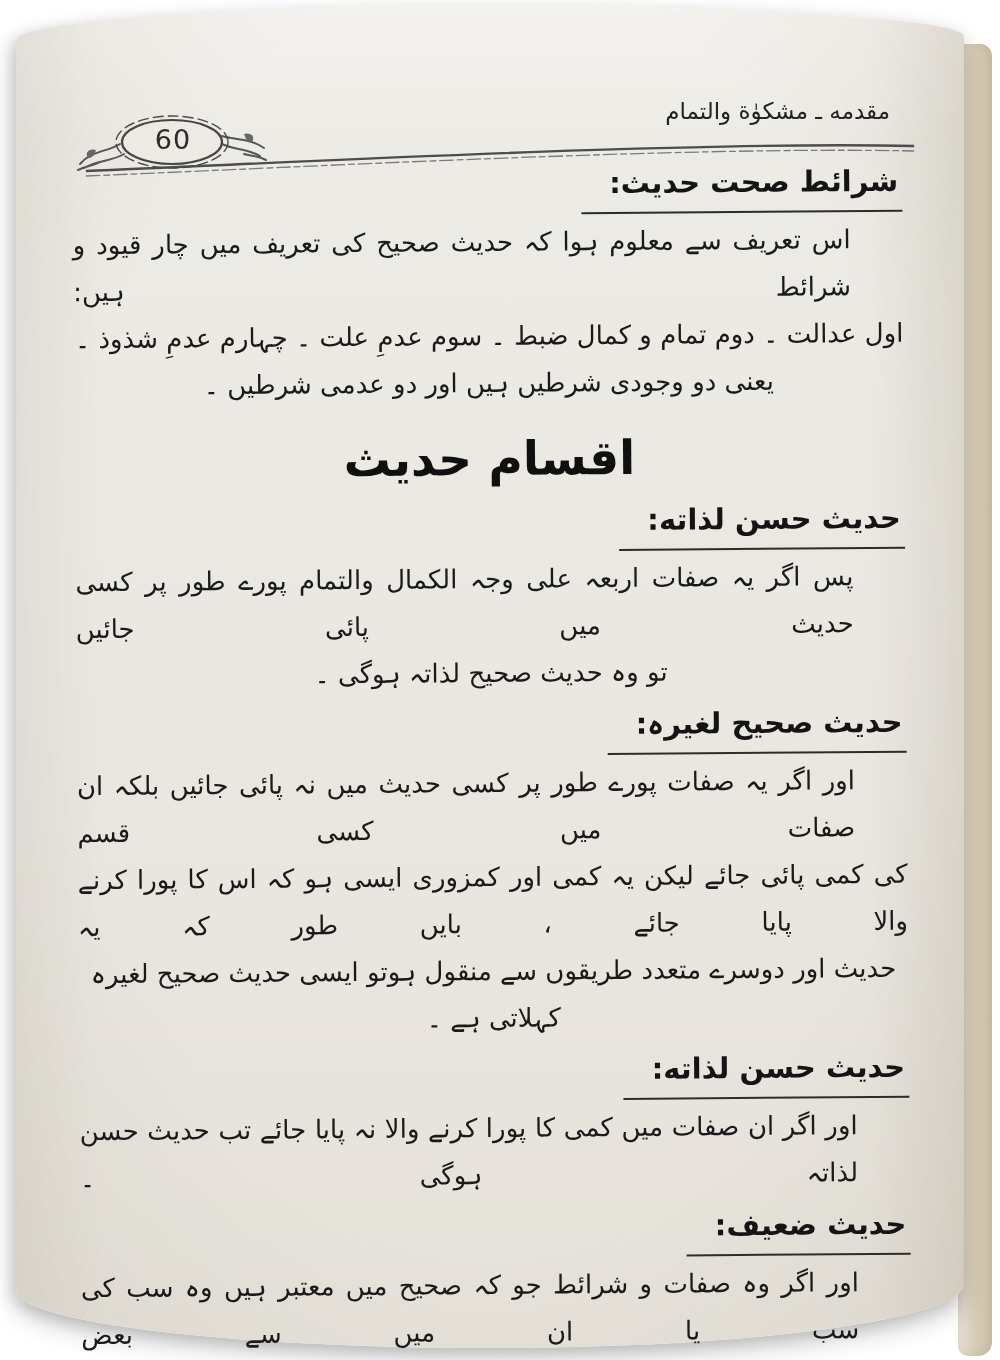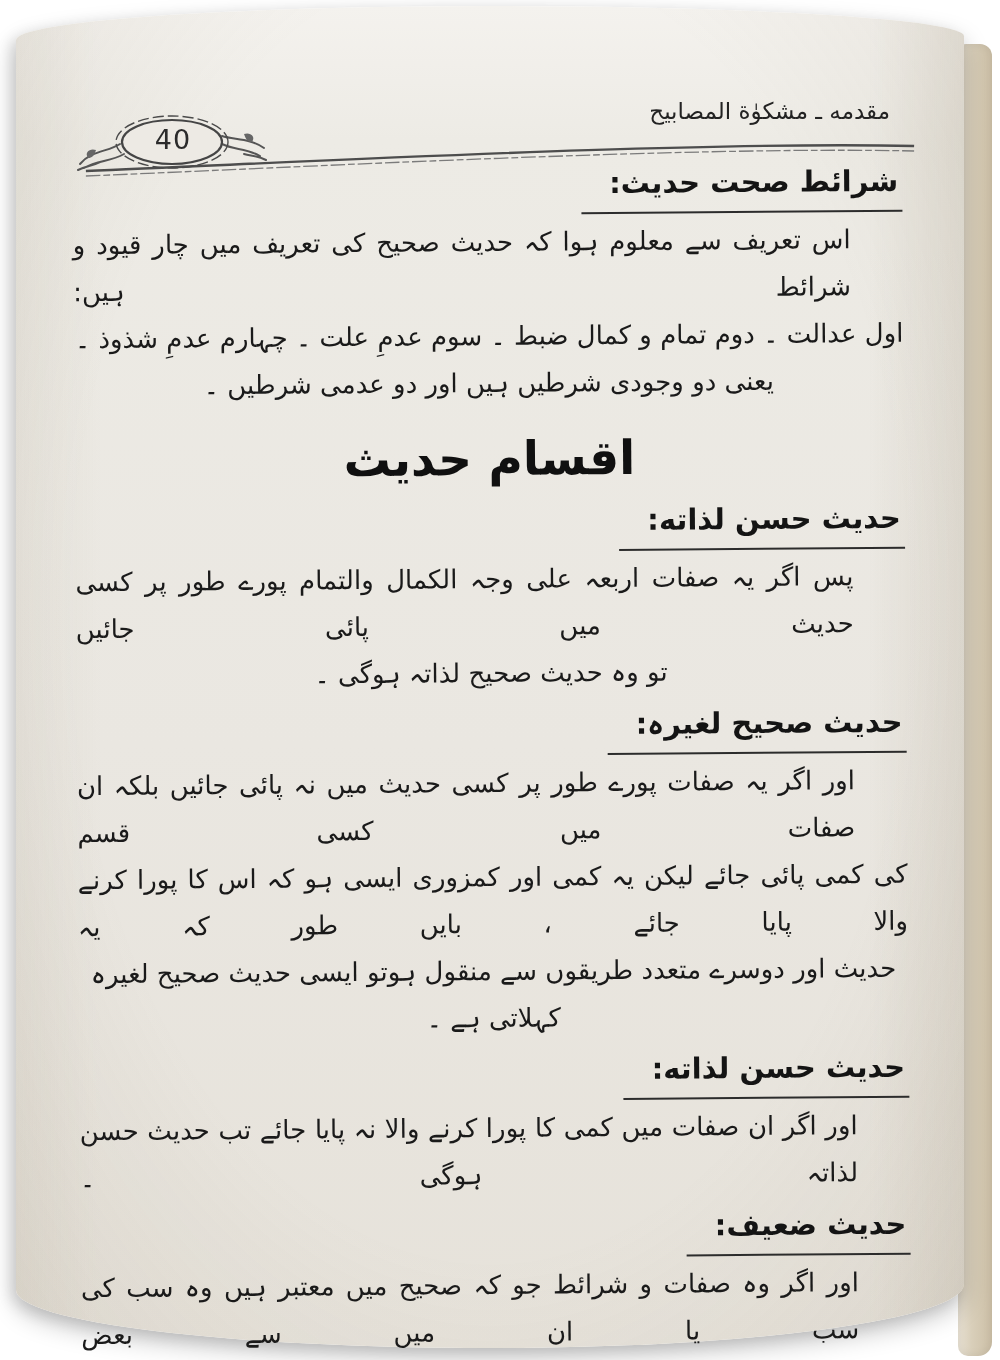"مقدمه ـ مشکوٰة المصابیح" div.header-title { text: المصابیح -> والتمام }
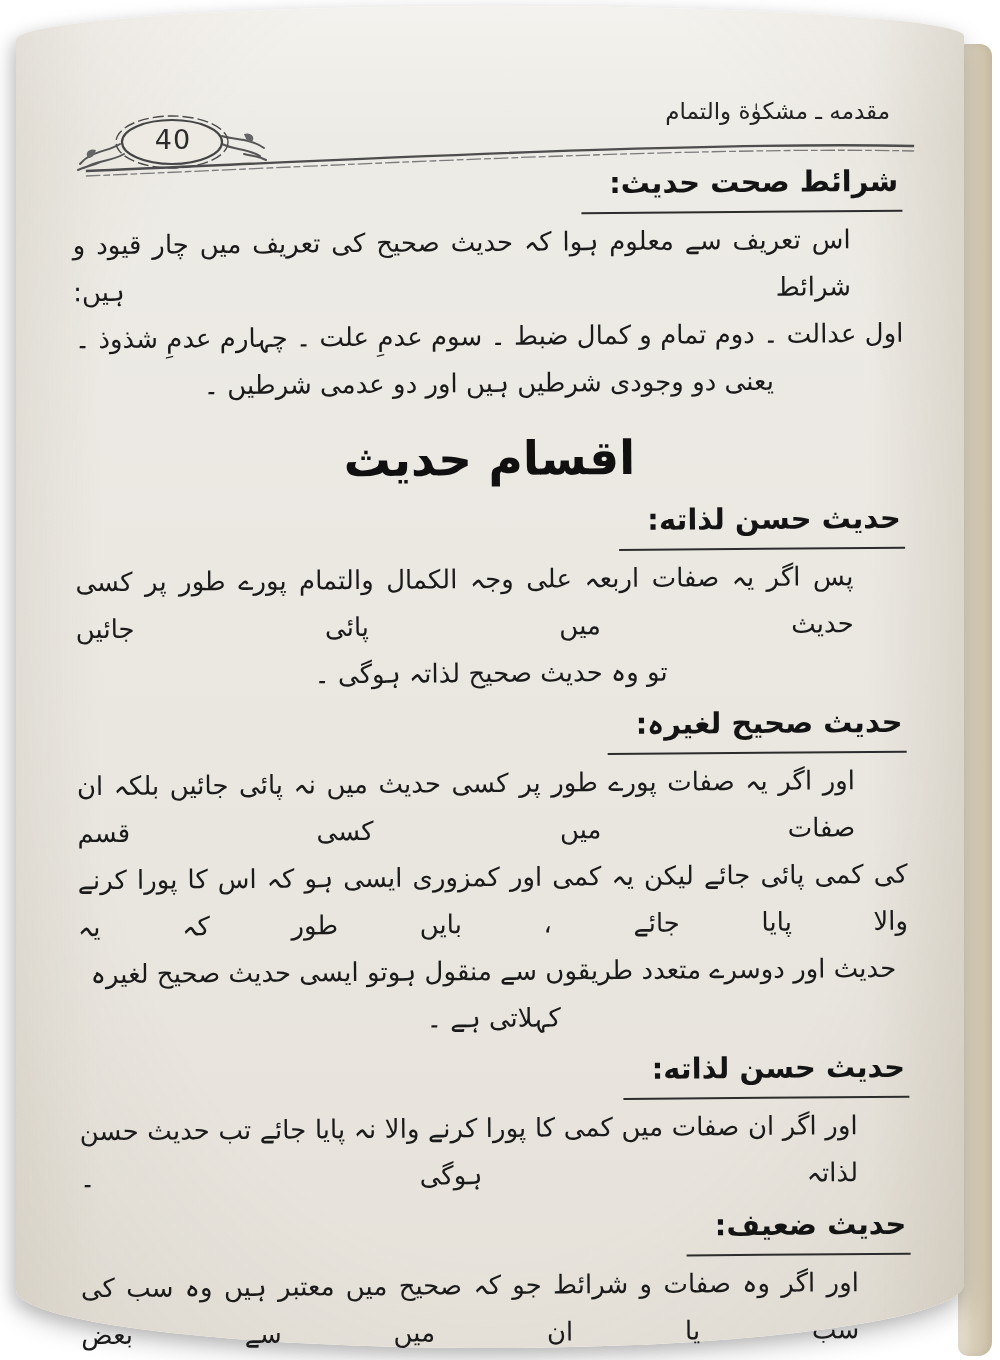"40" span.page-num { text: 40 -> 60 }
